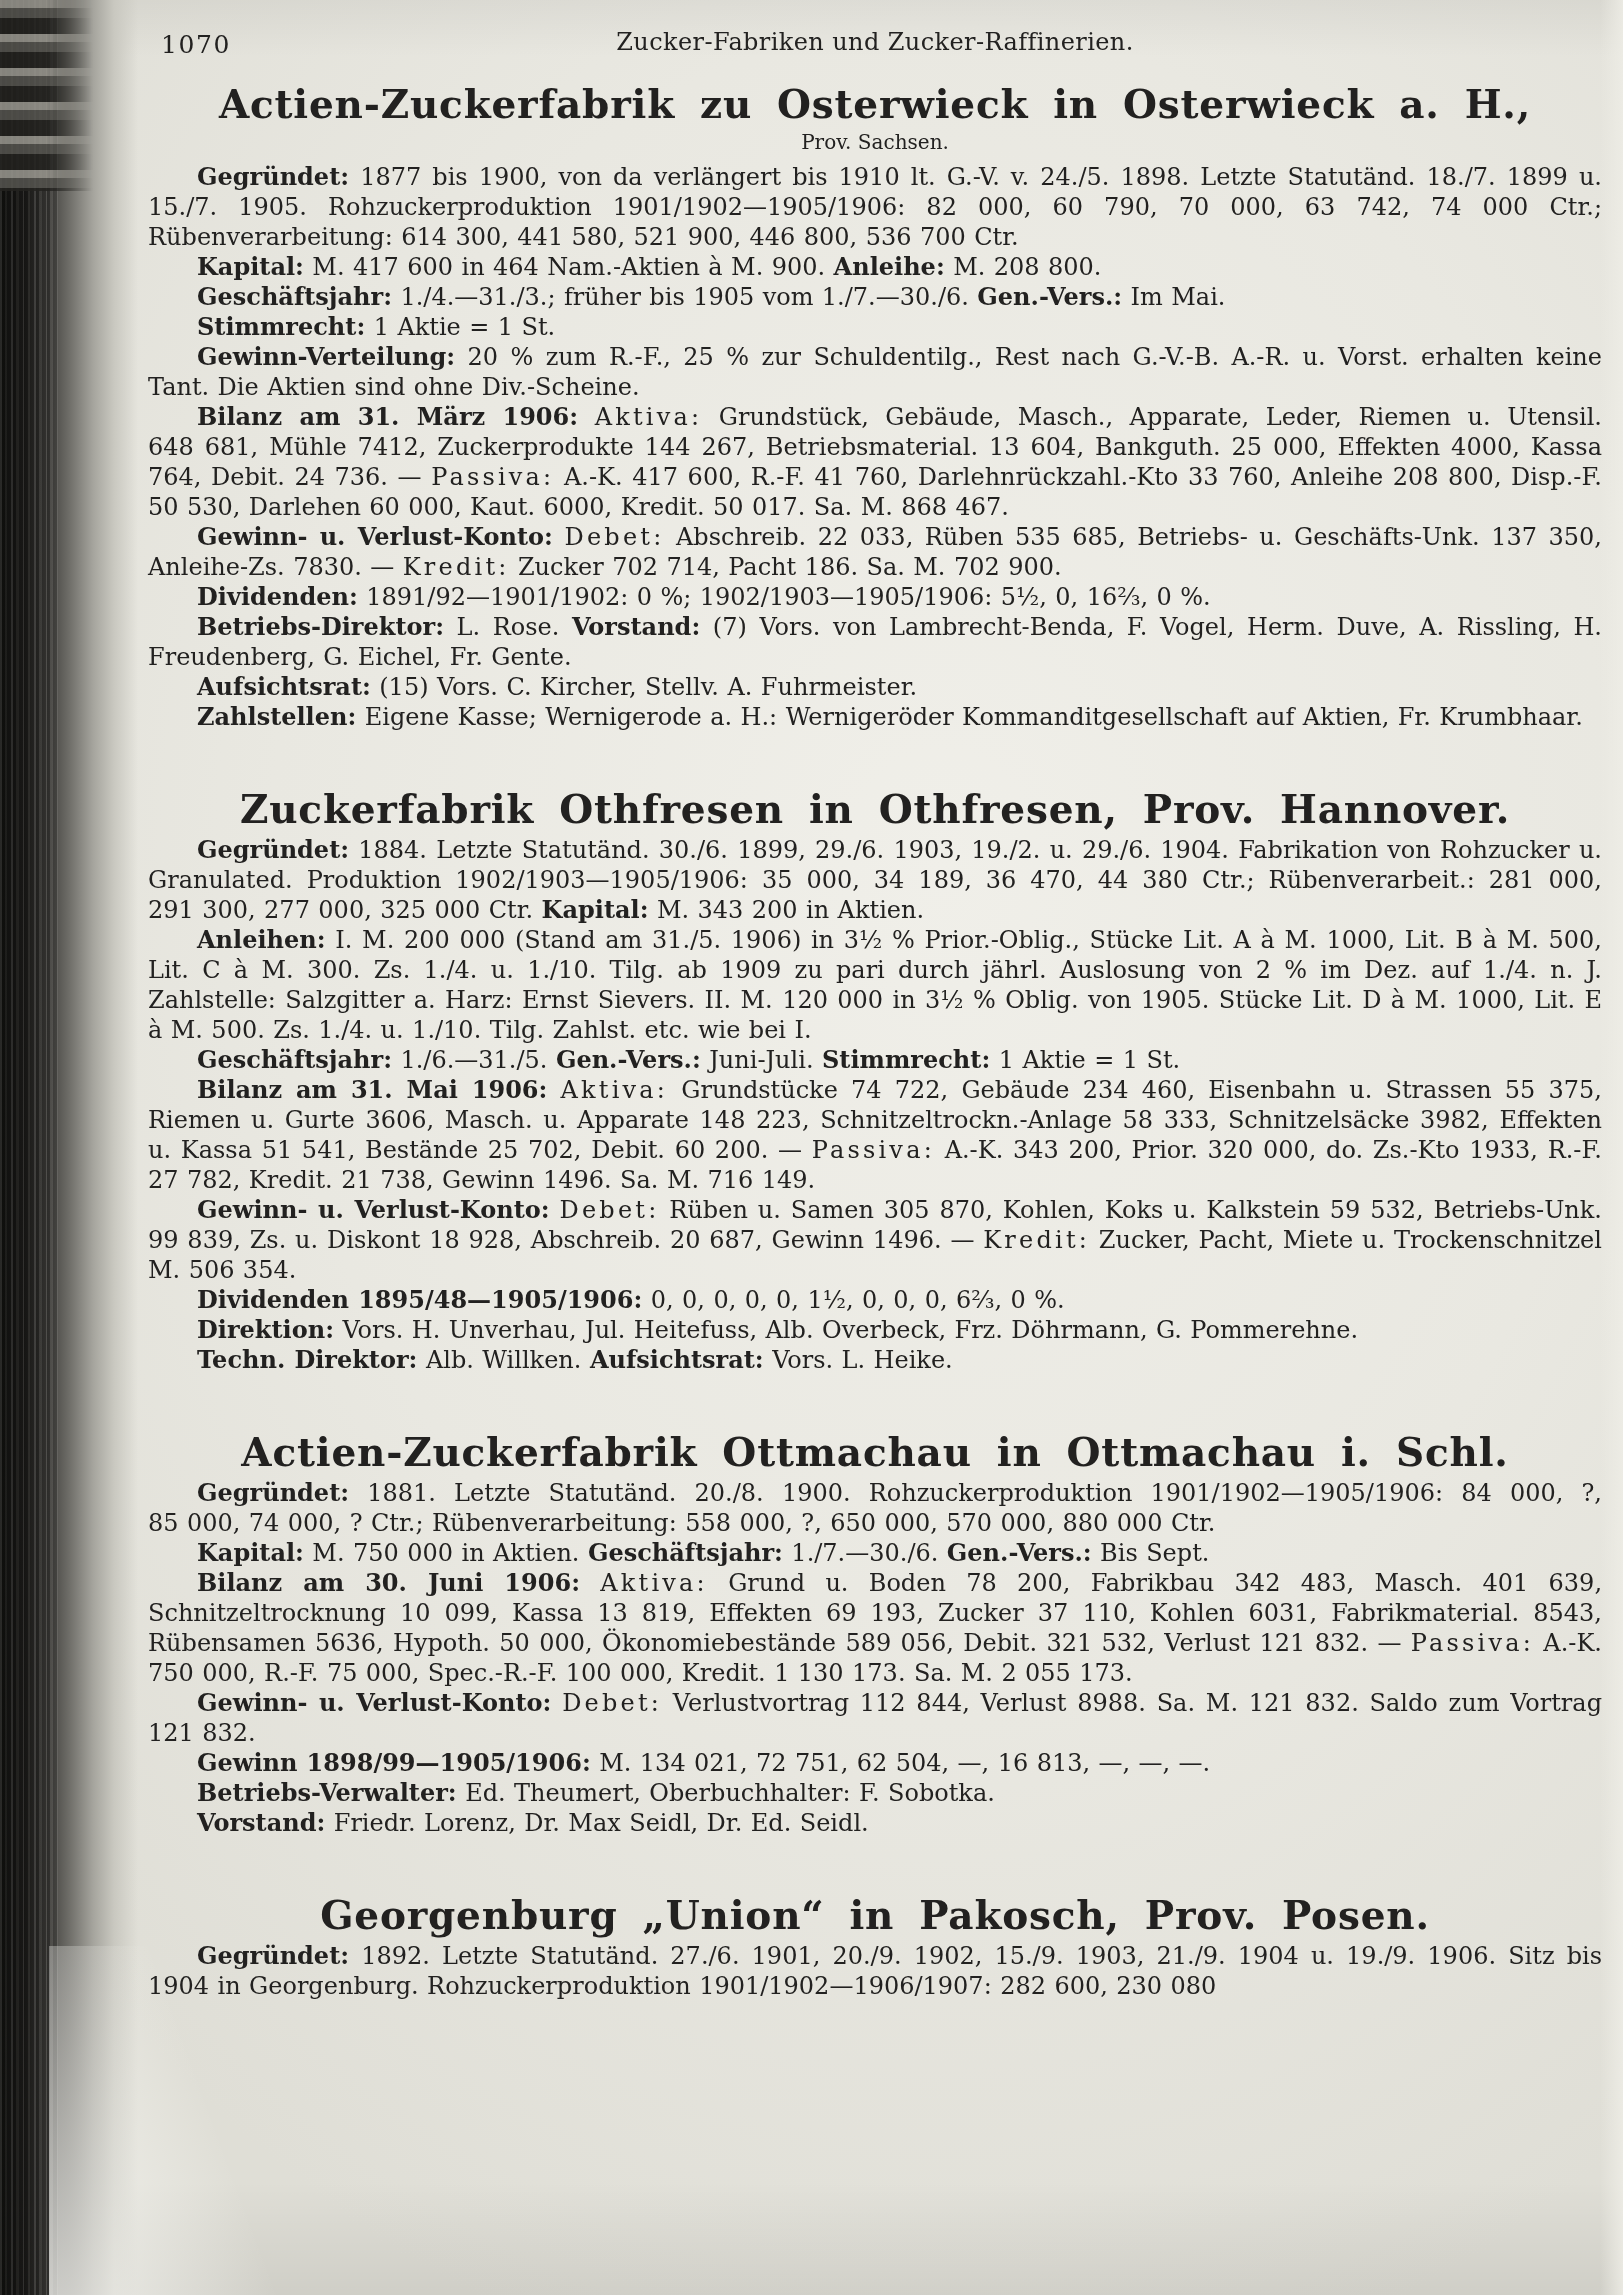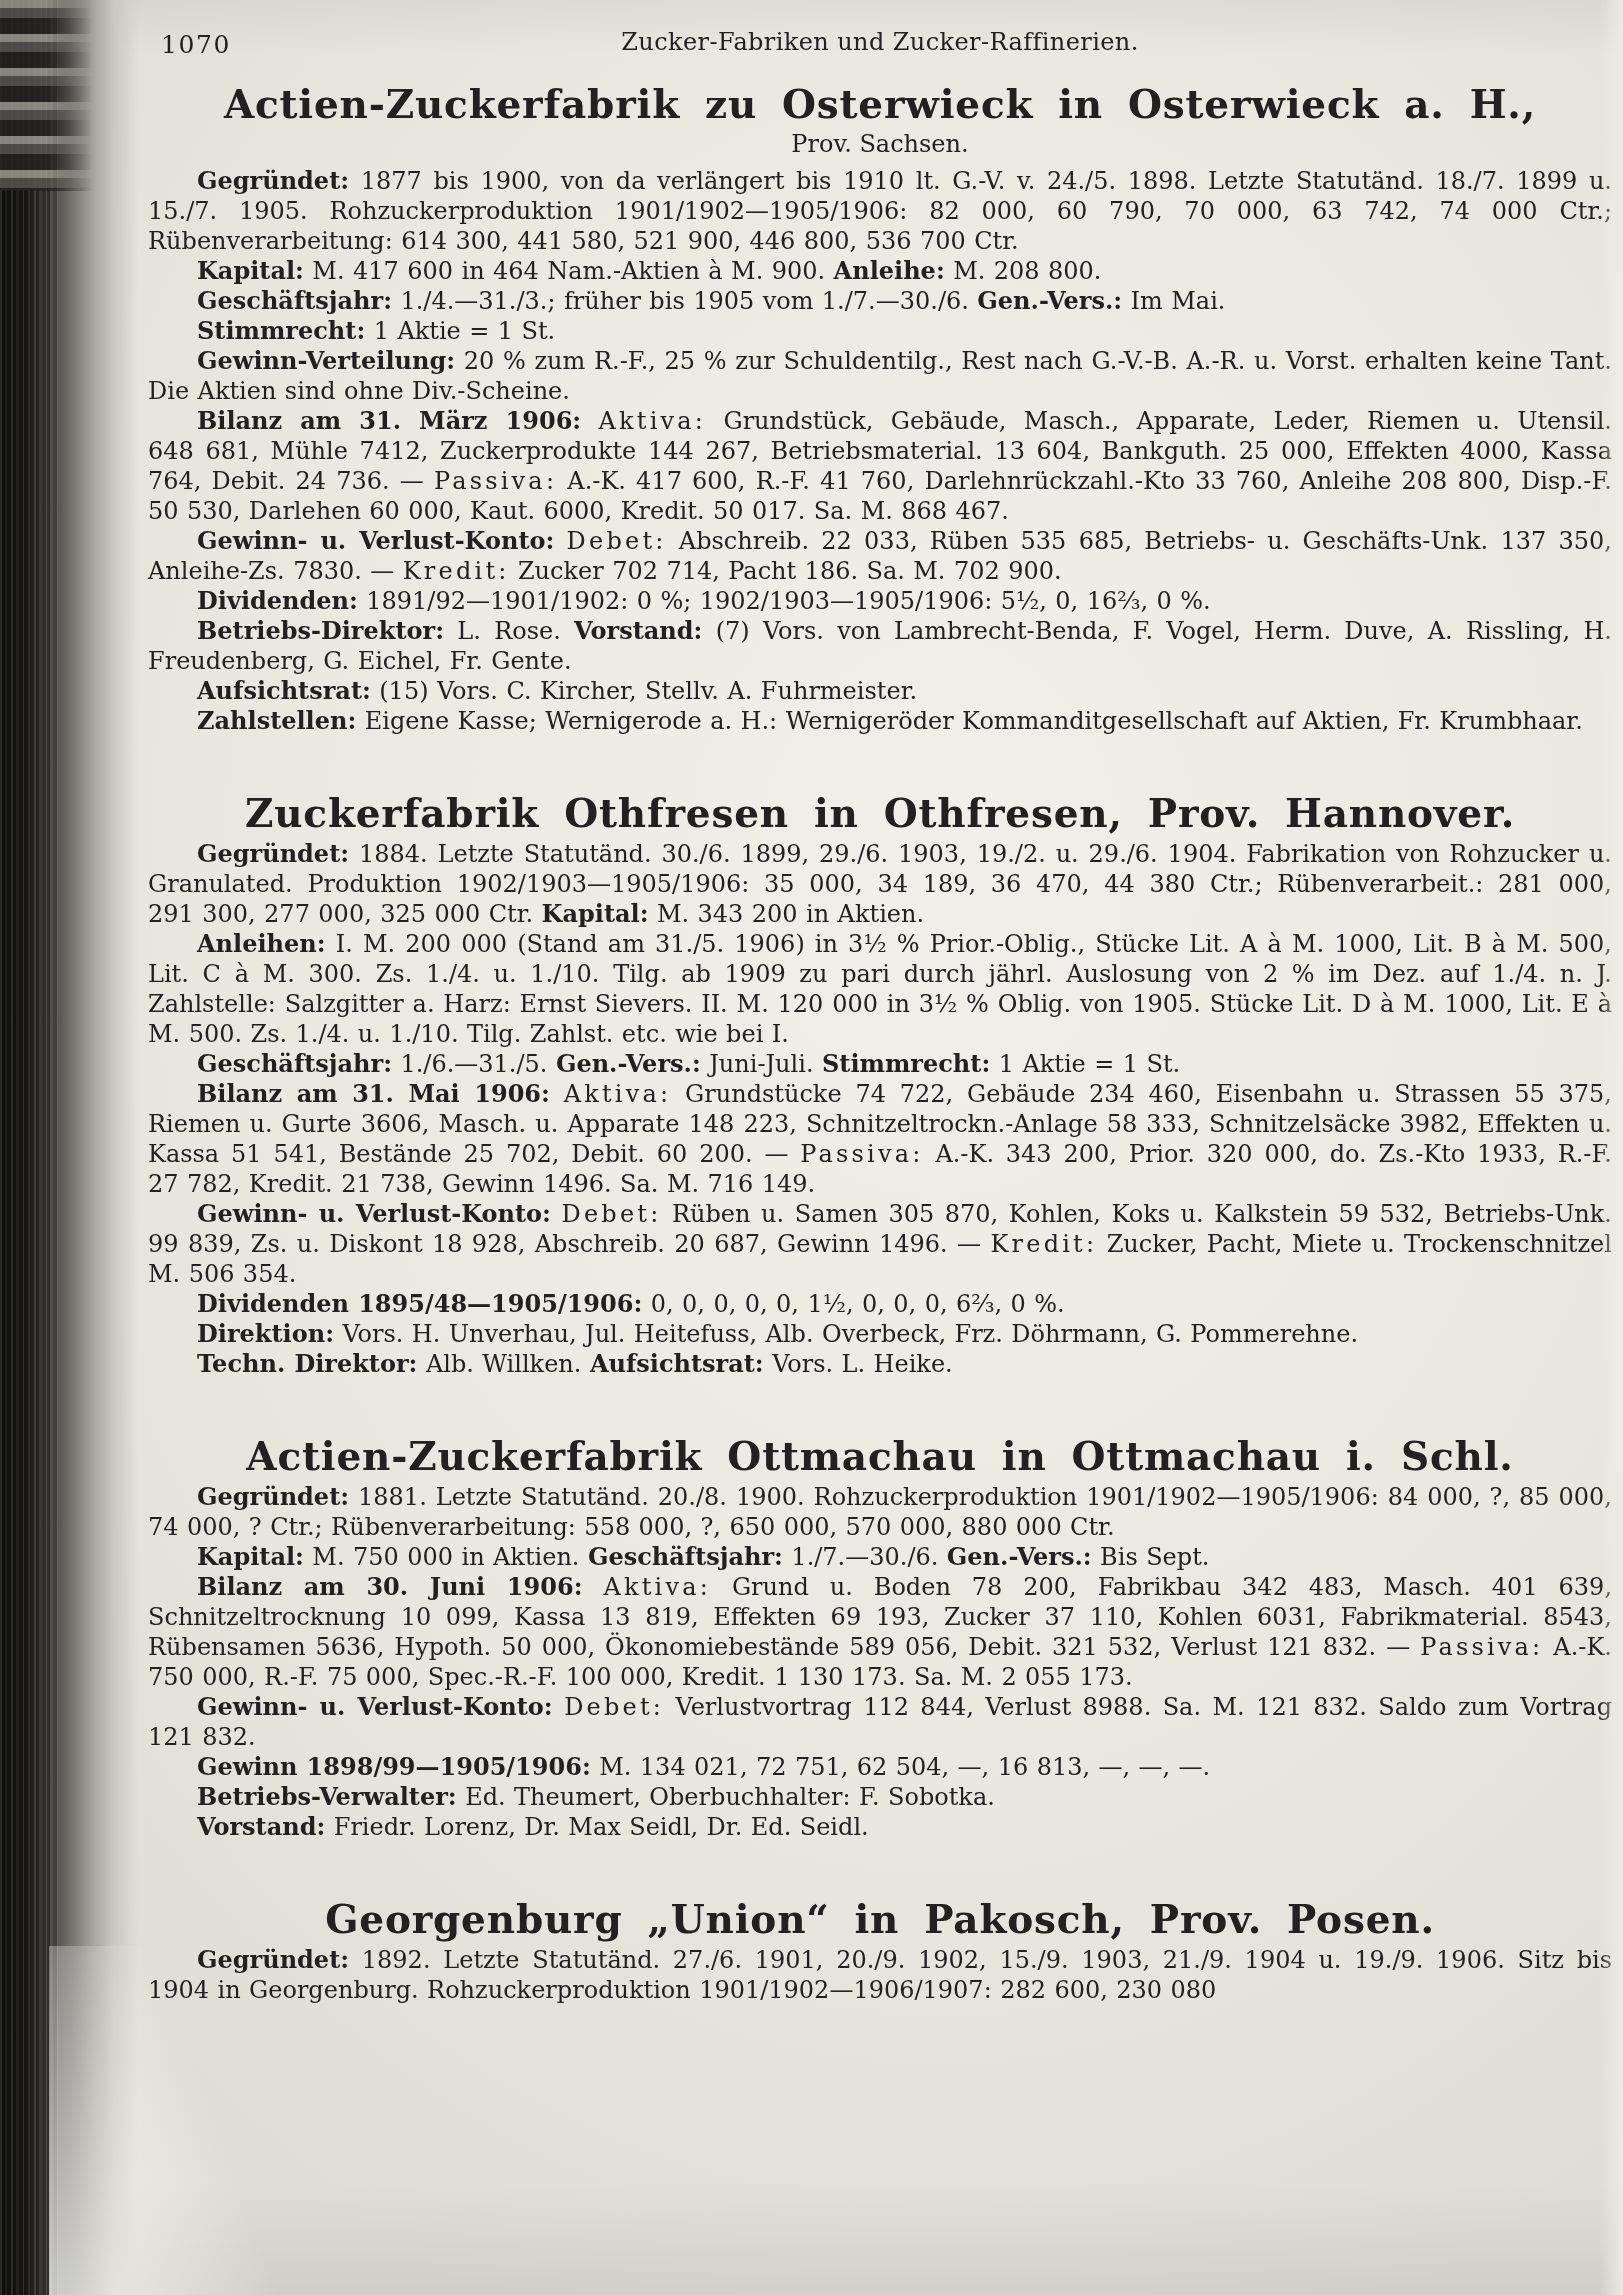"1070" .content { padding: 28px 11px 0 148px -> 28px 21px 0 148px }
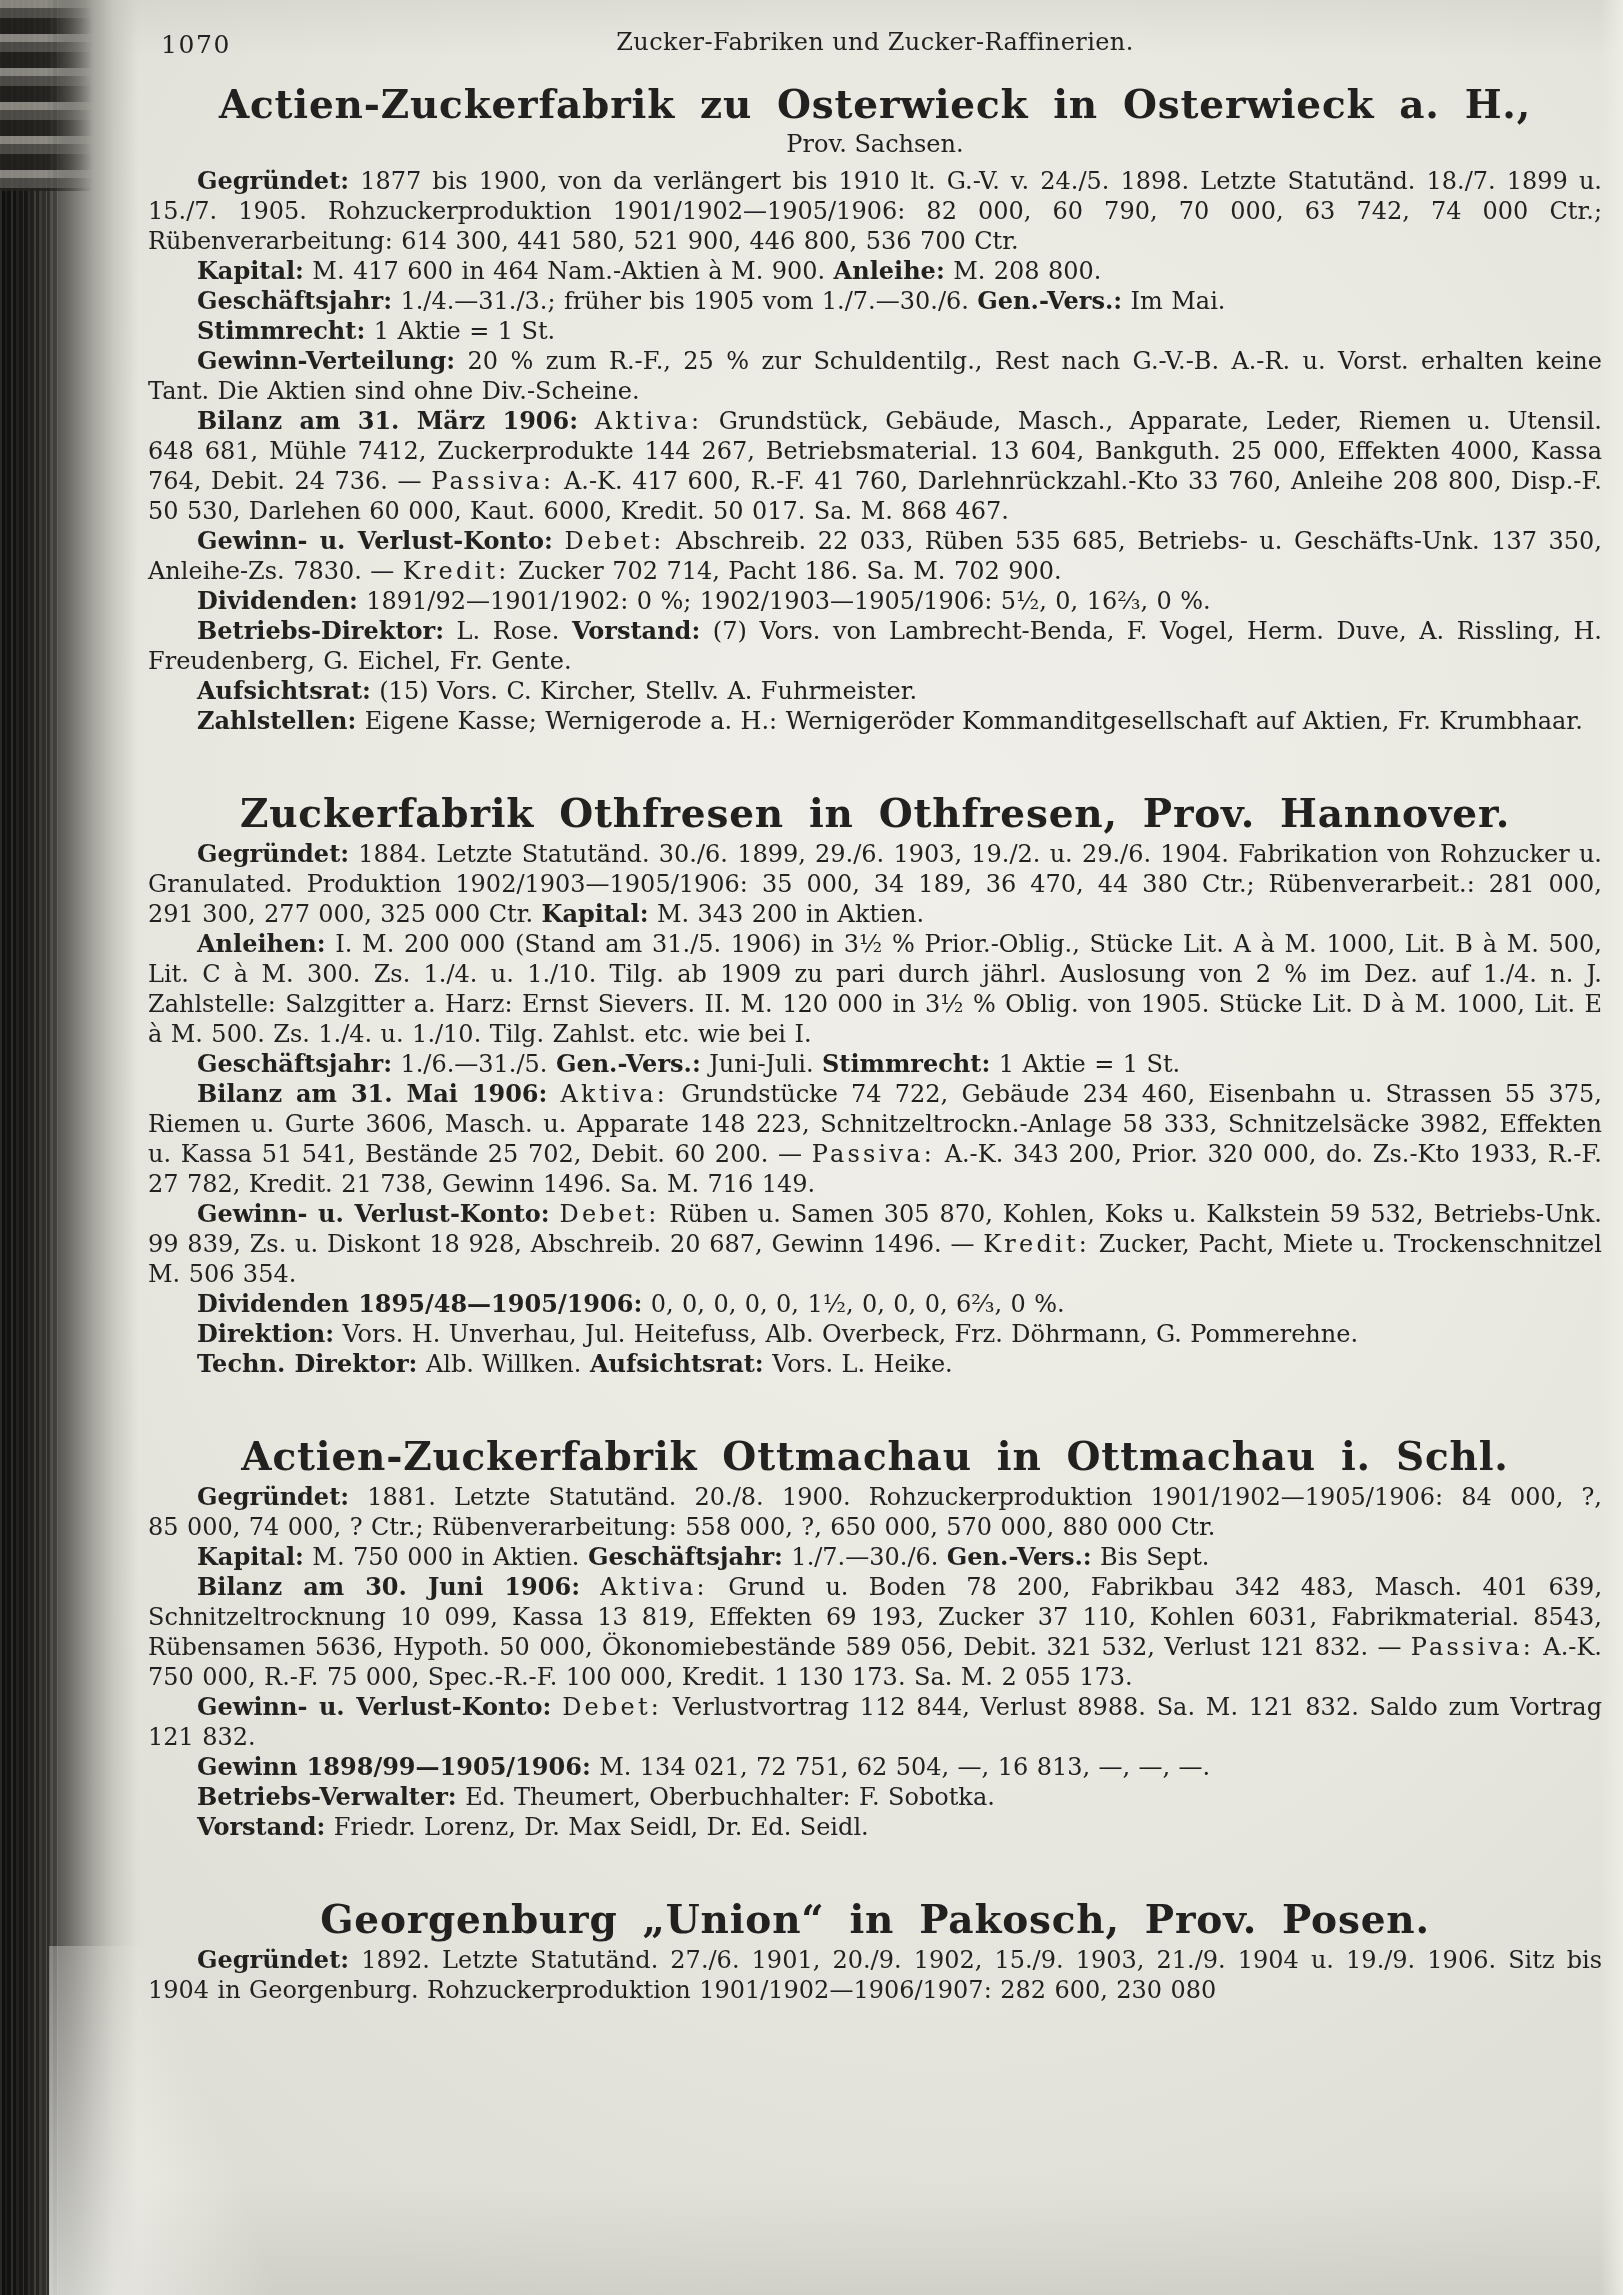"Prov. Sachsen." .entry-subtitle { font-size: 24px -> 20px }
